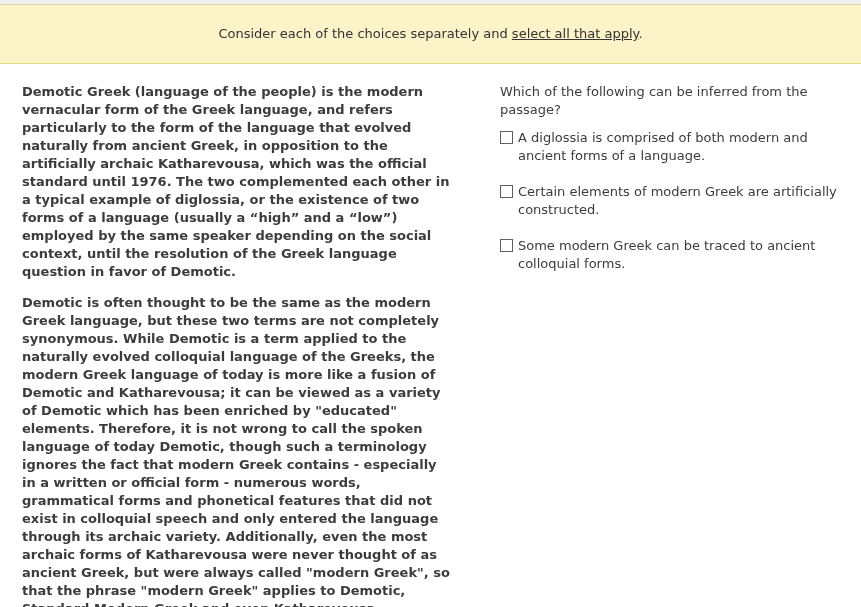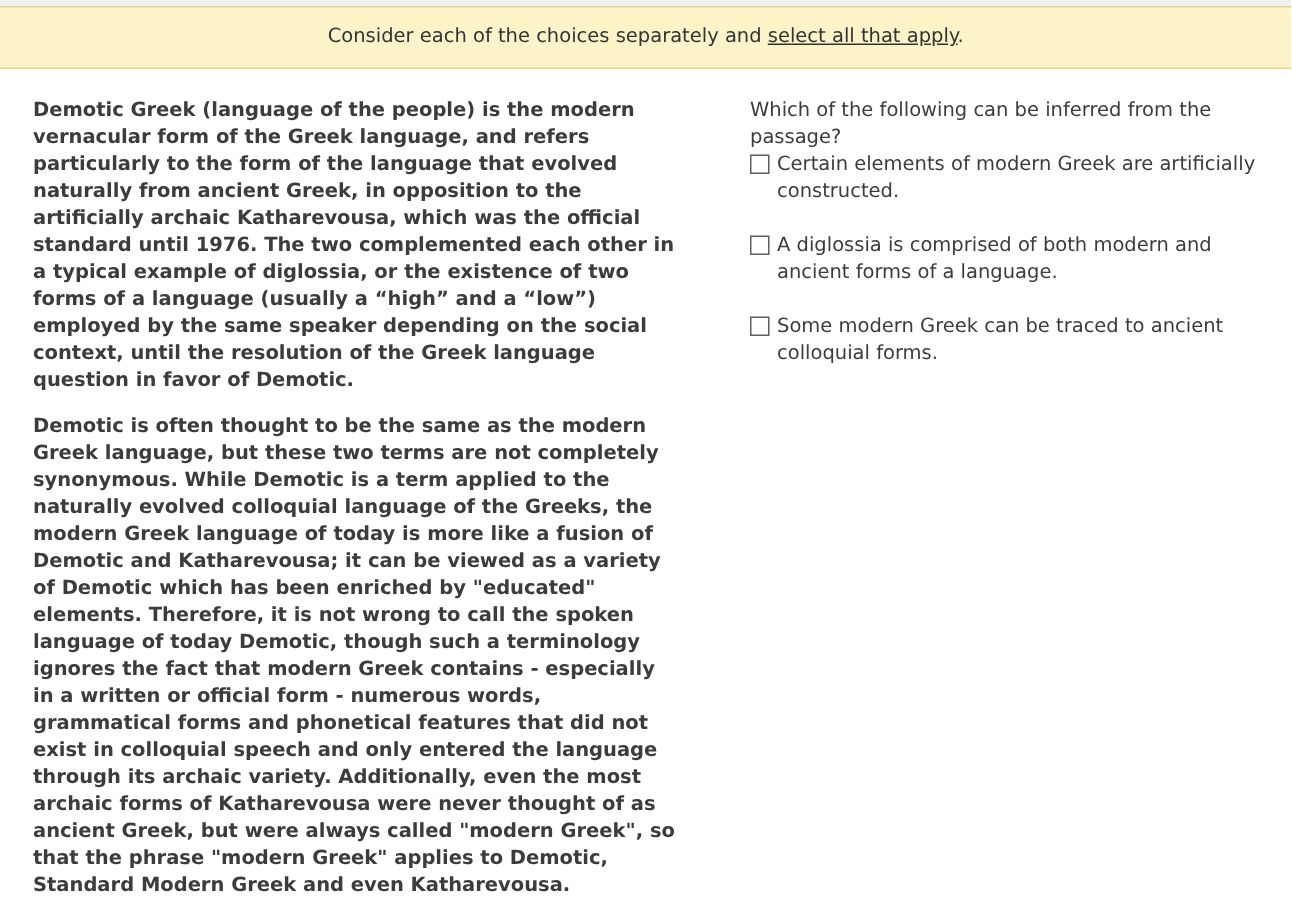"Consider each of the choices" .banner { height: 42px -> 60px }
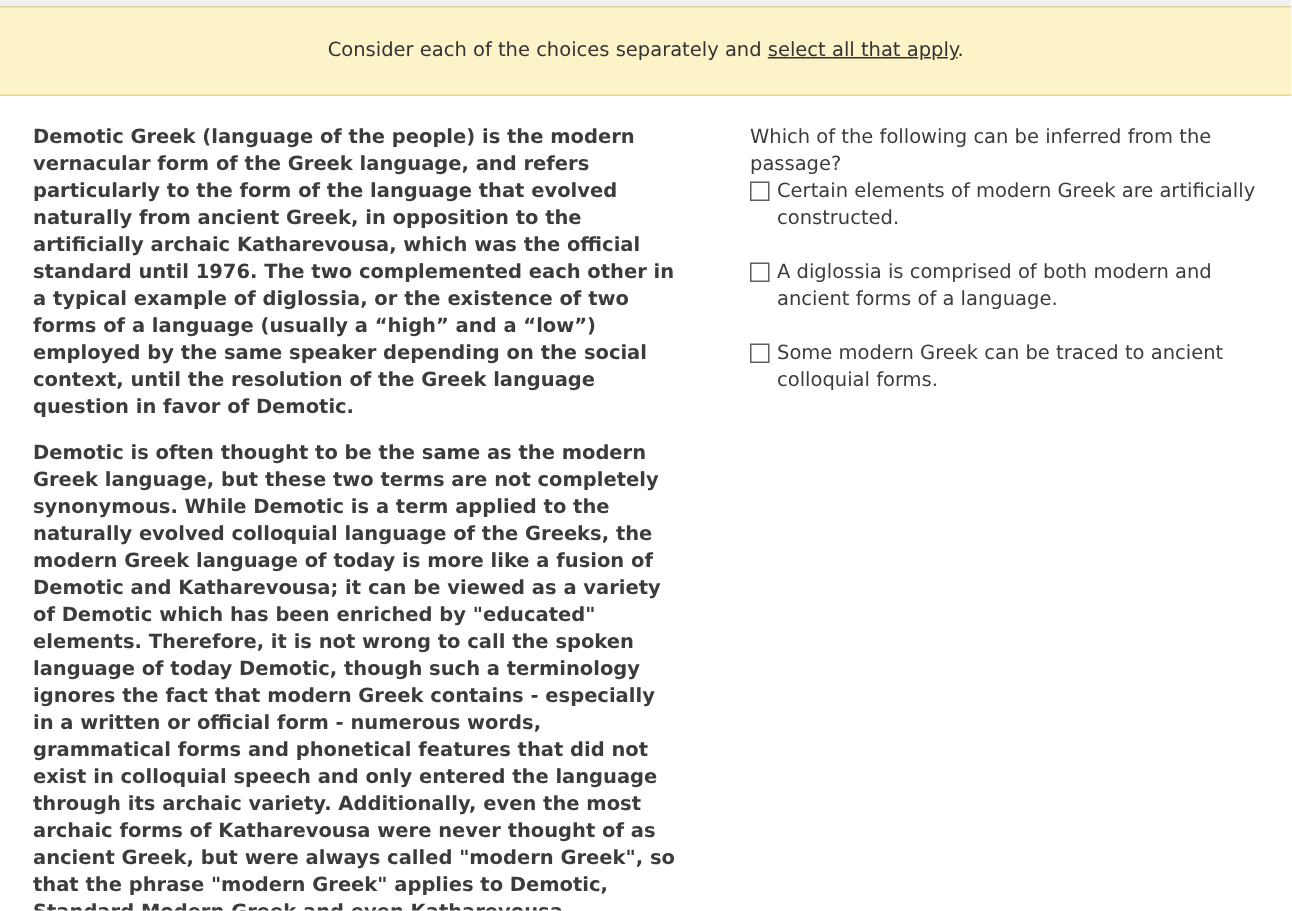"Which of the following can" .question { margin-bottom: none -> 10px }
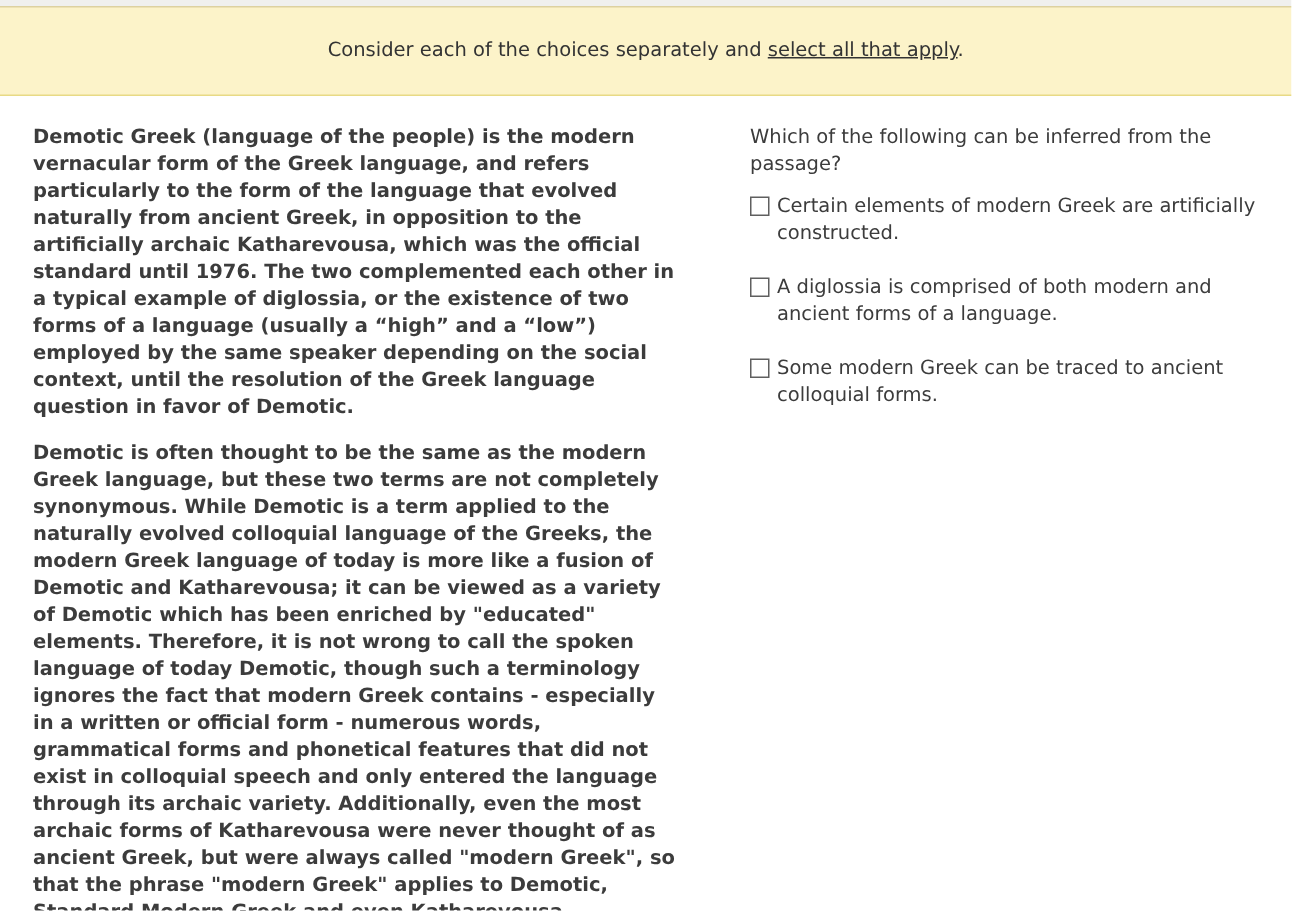"Certain elements of modern Greek" label.choice { order: before "A diglossia is comprised of" -> after "A diglossia is comprised of" }
